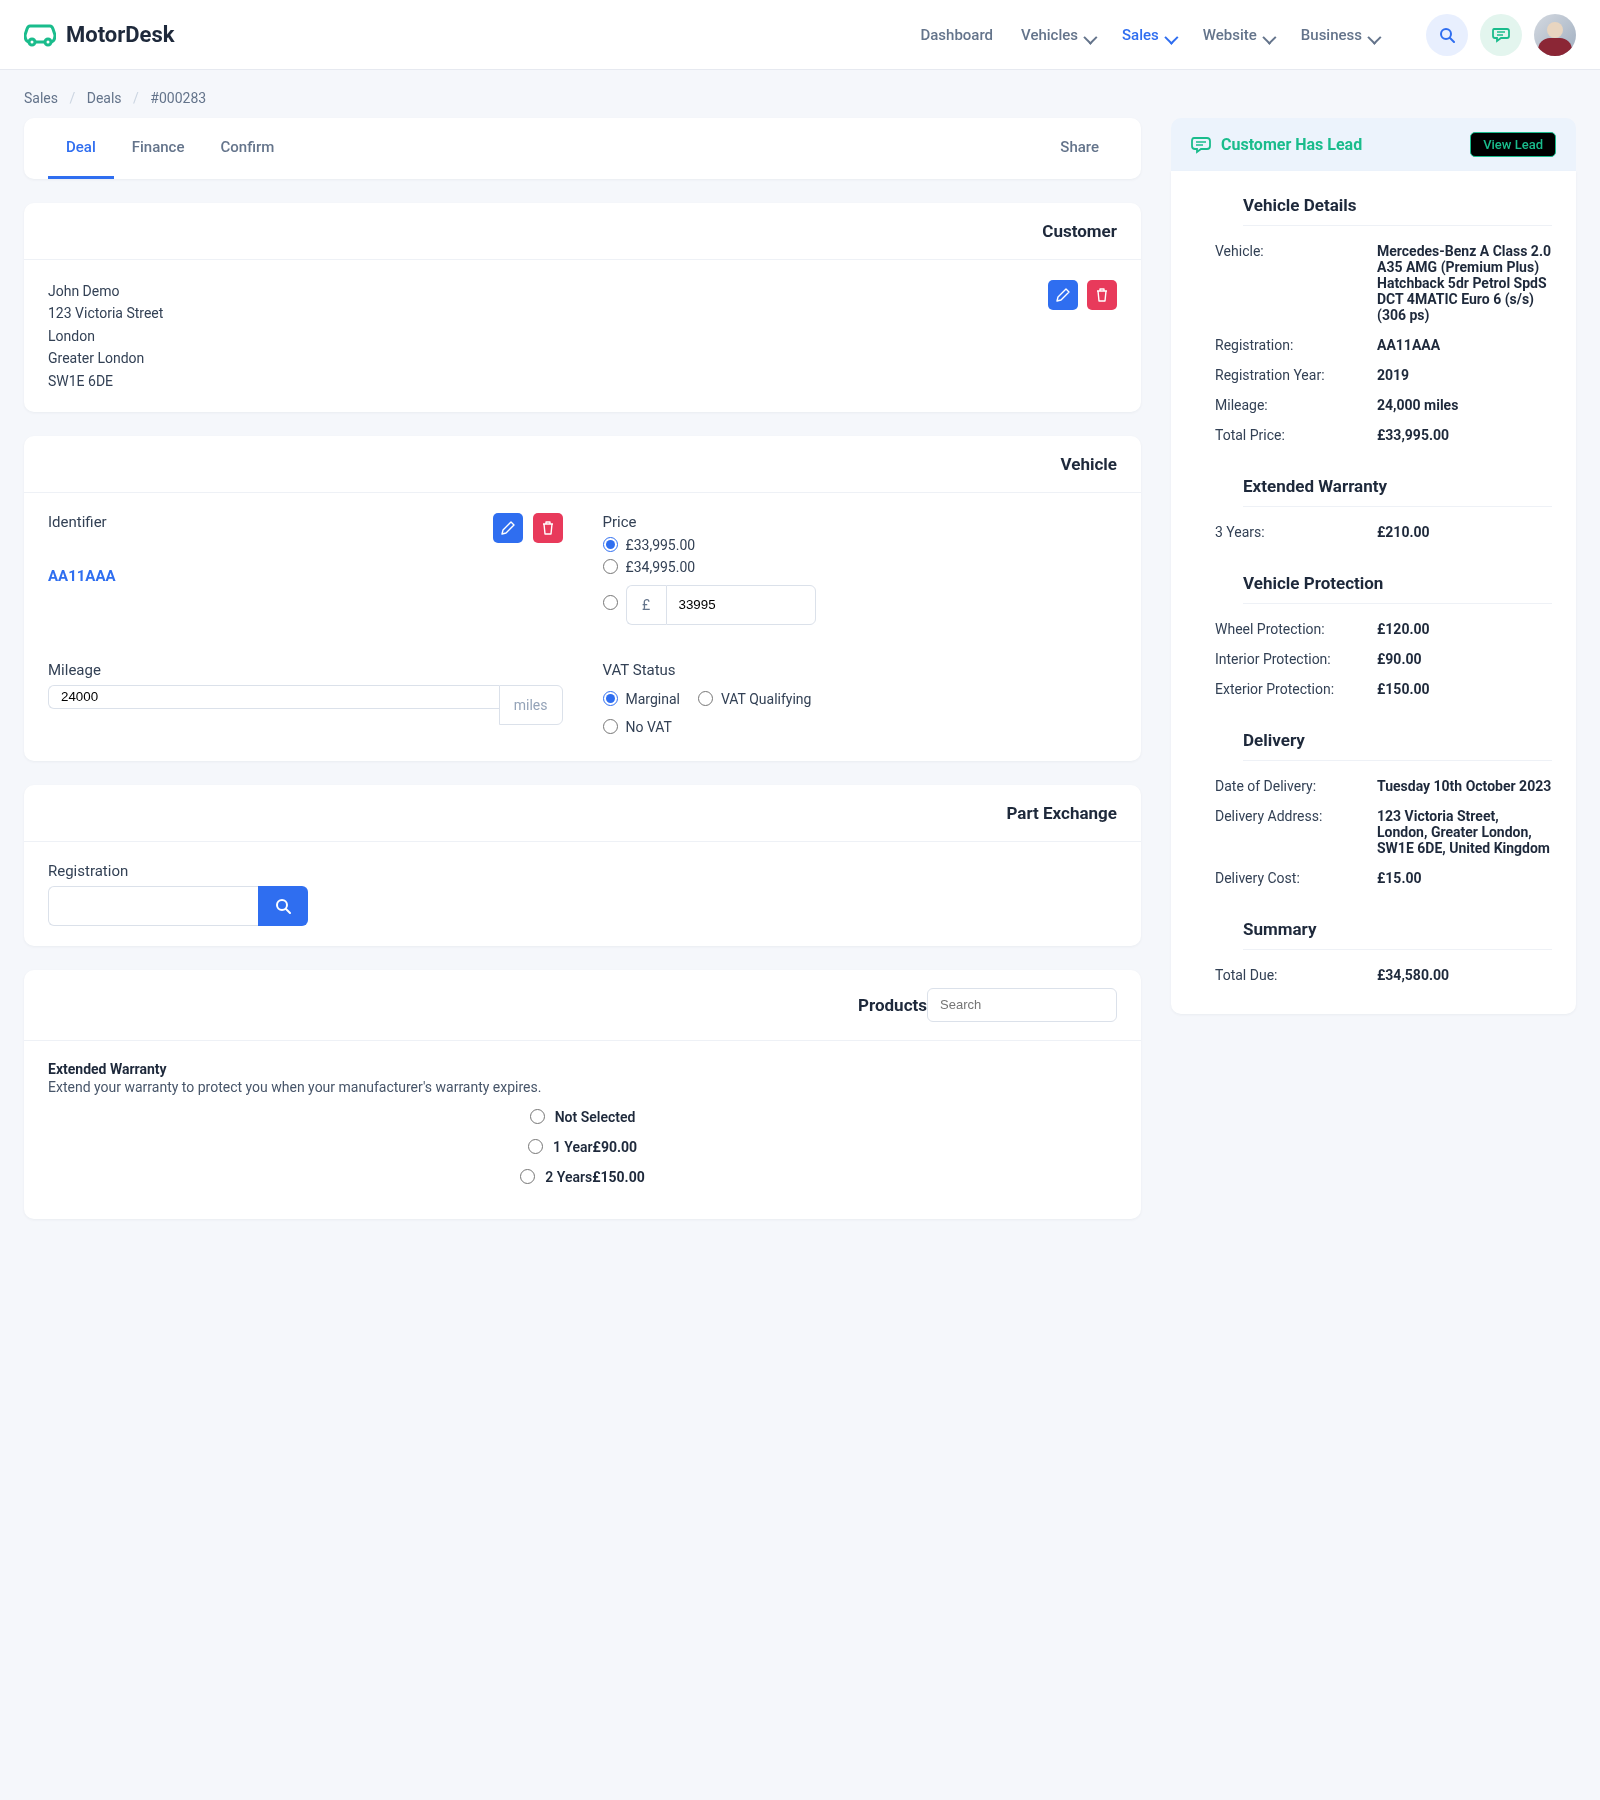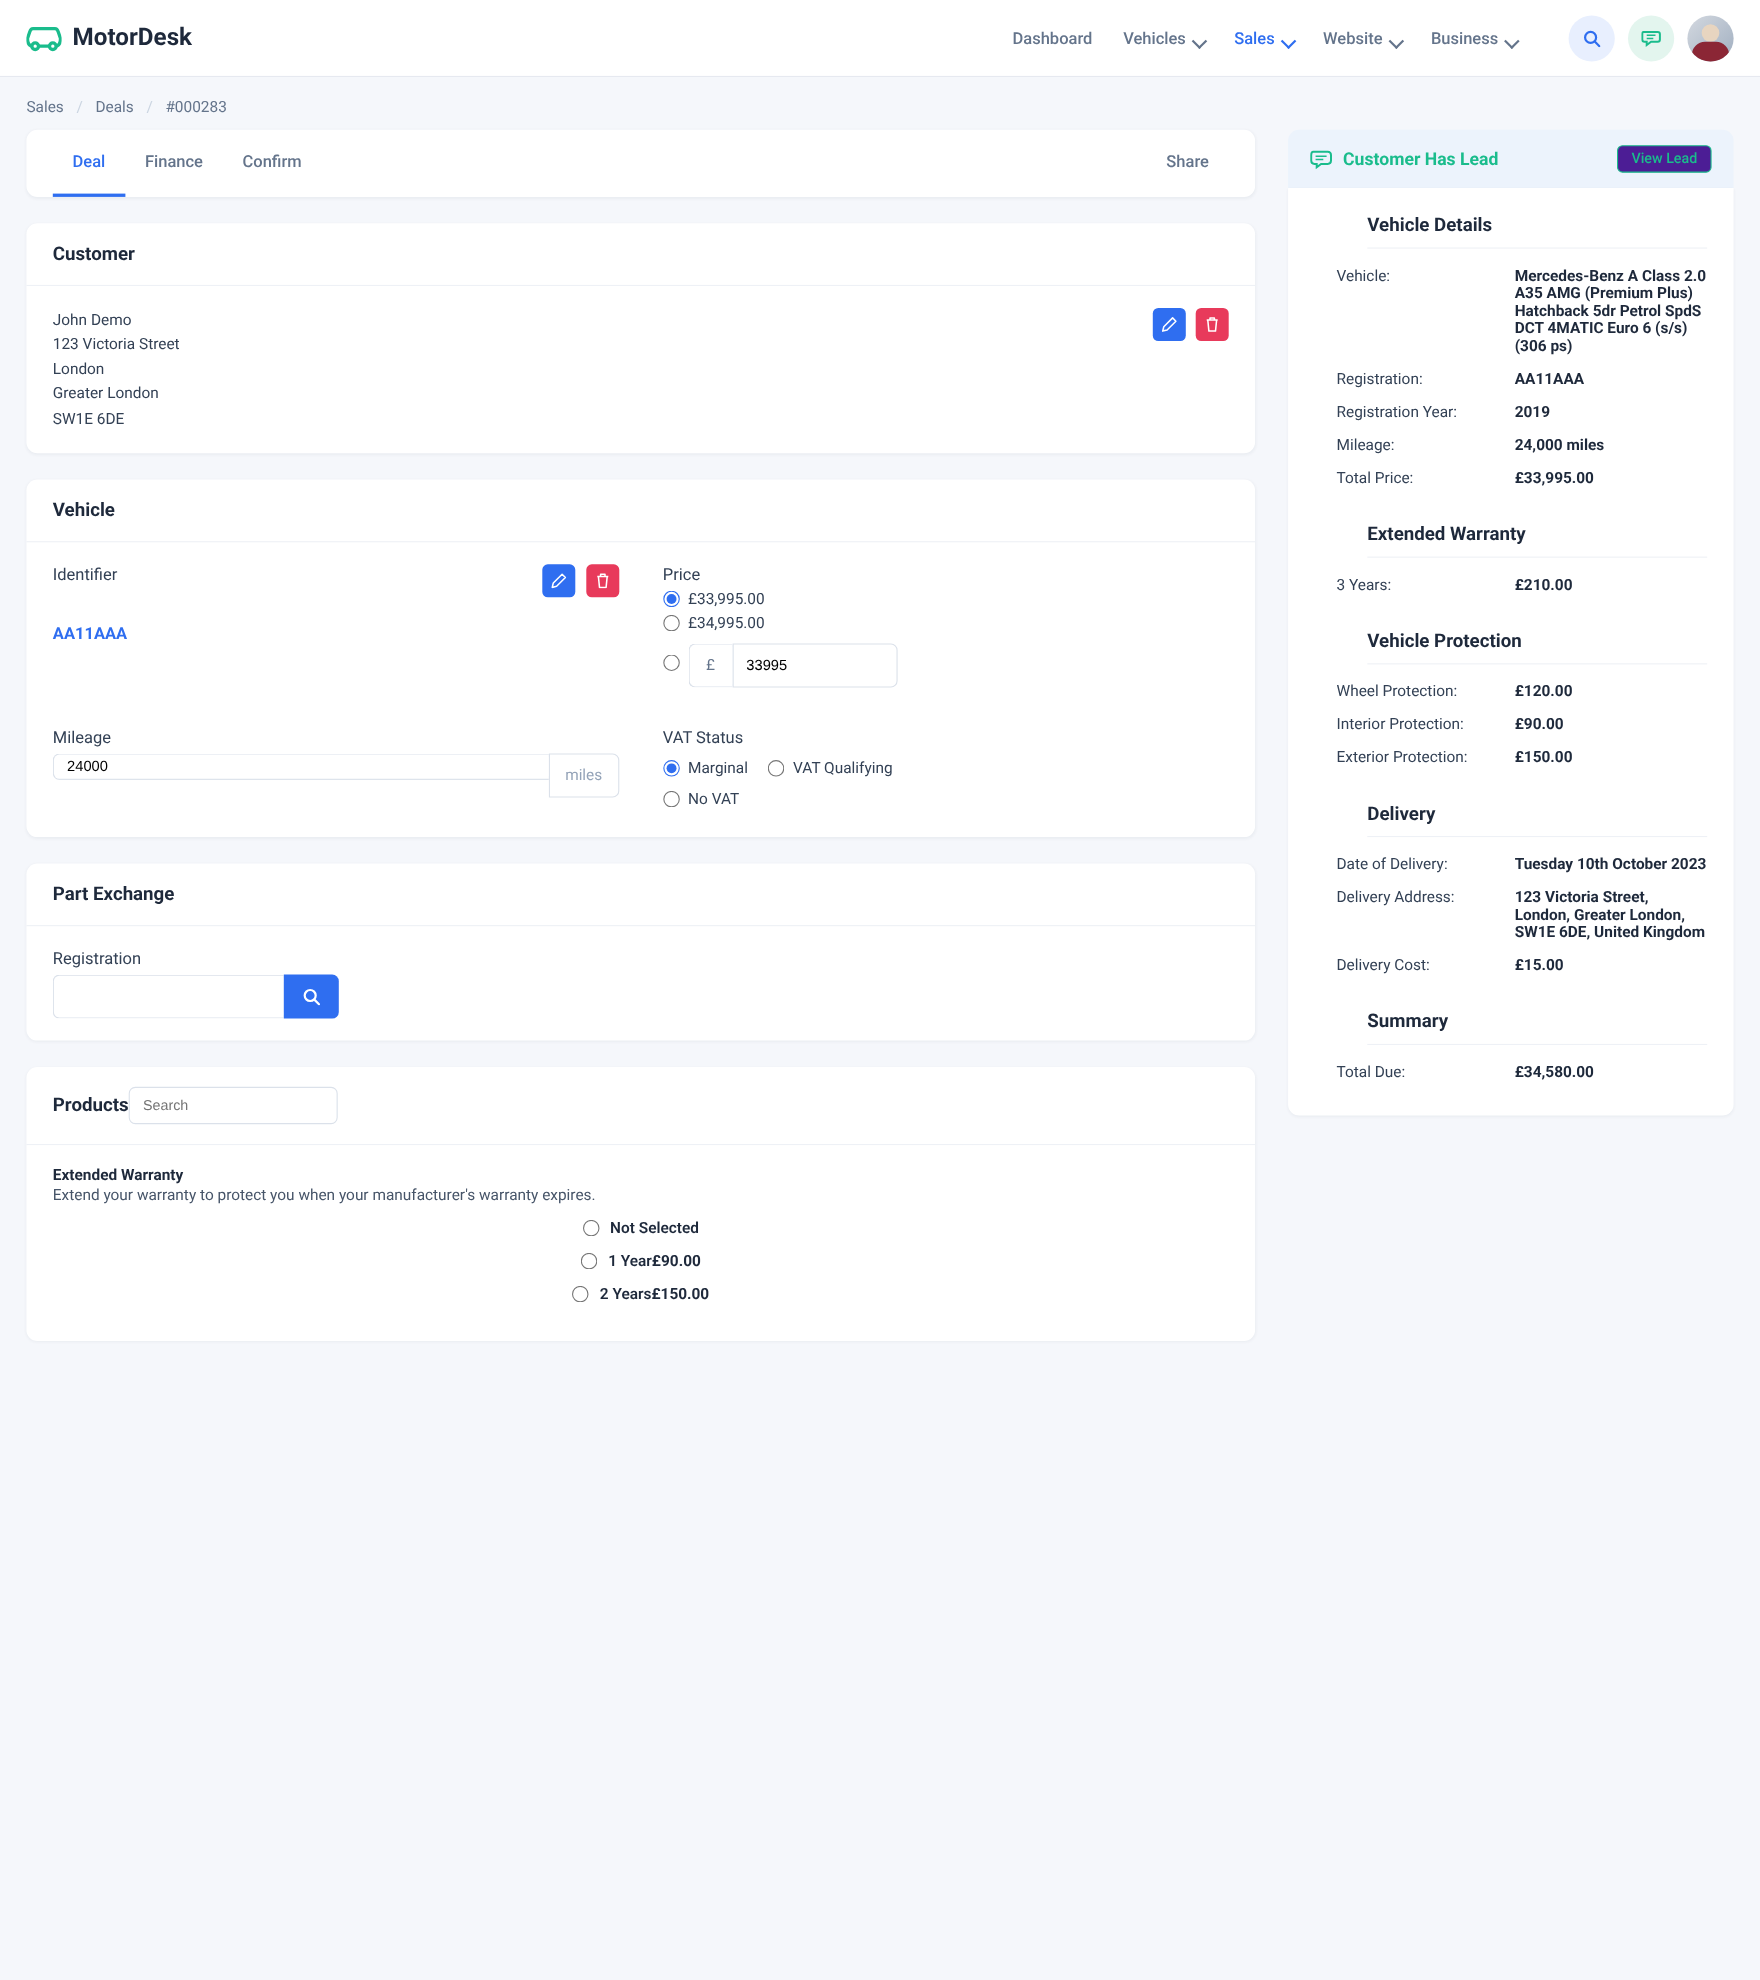"View Lead" .view-lead-btn { background: #4c1d95 -> #000000 }
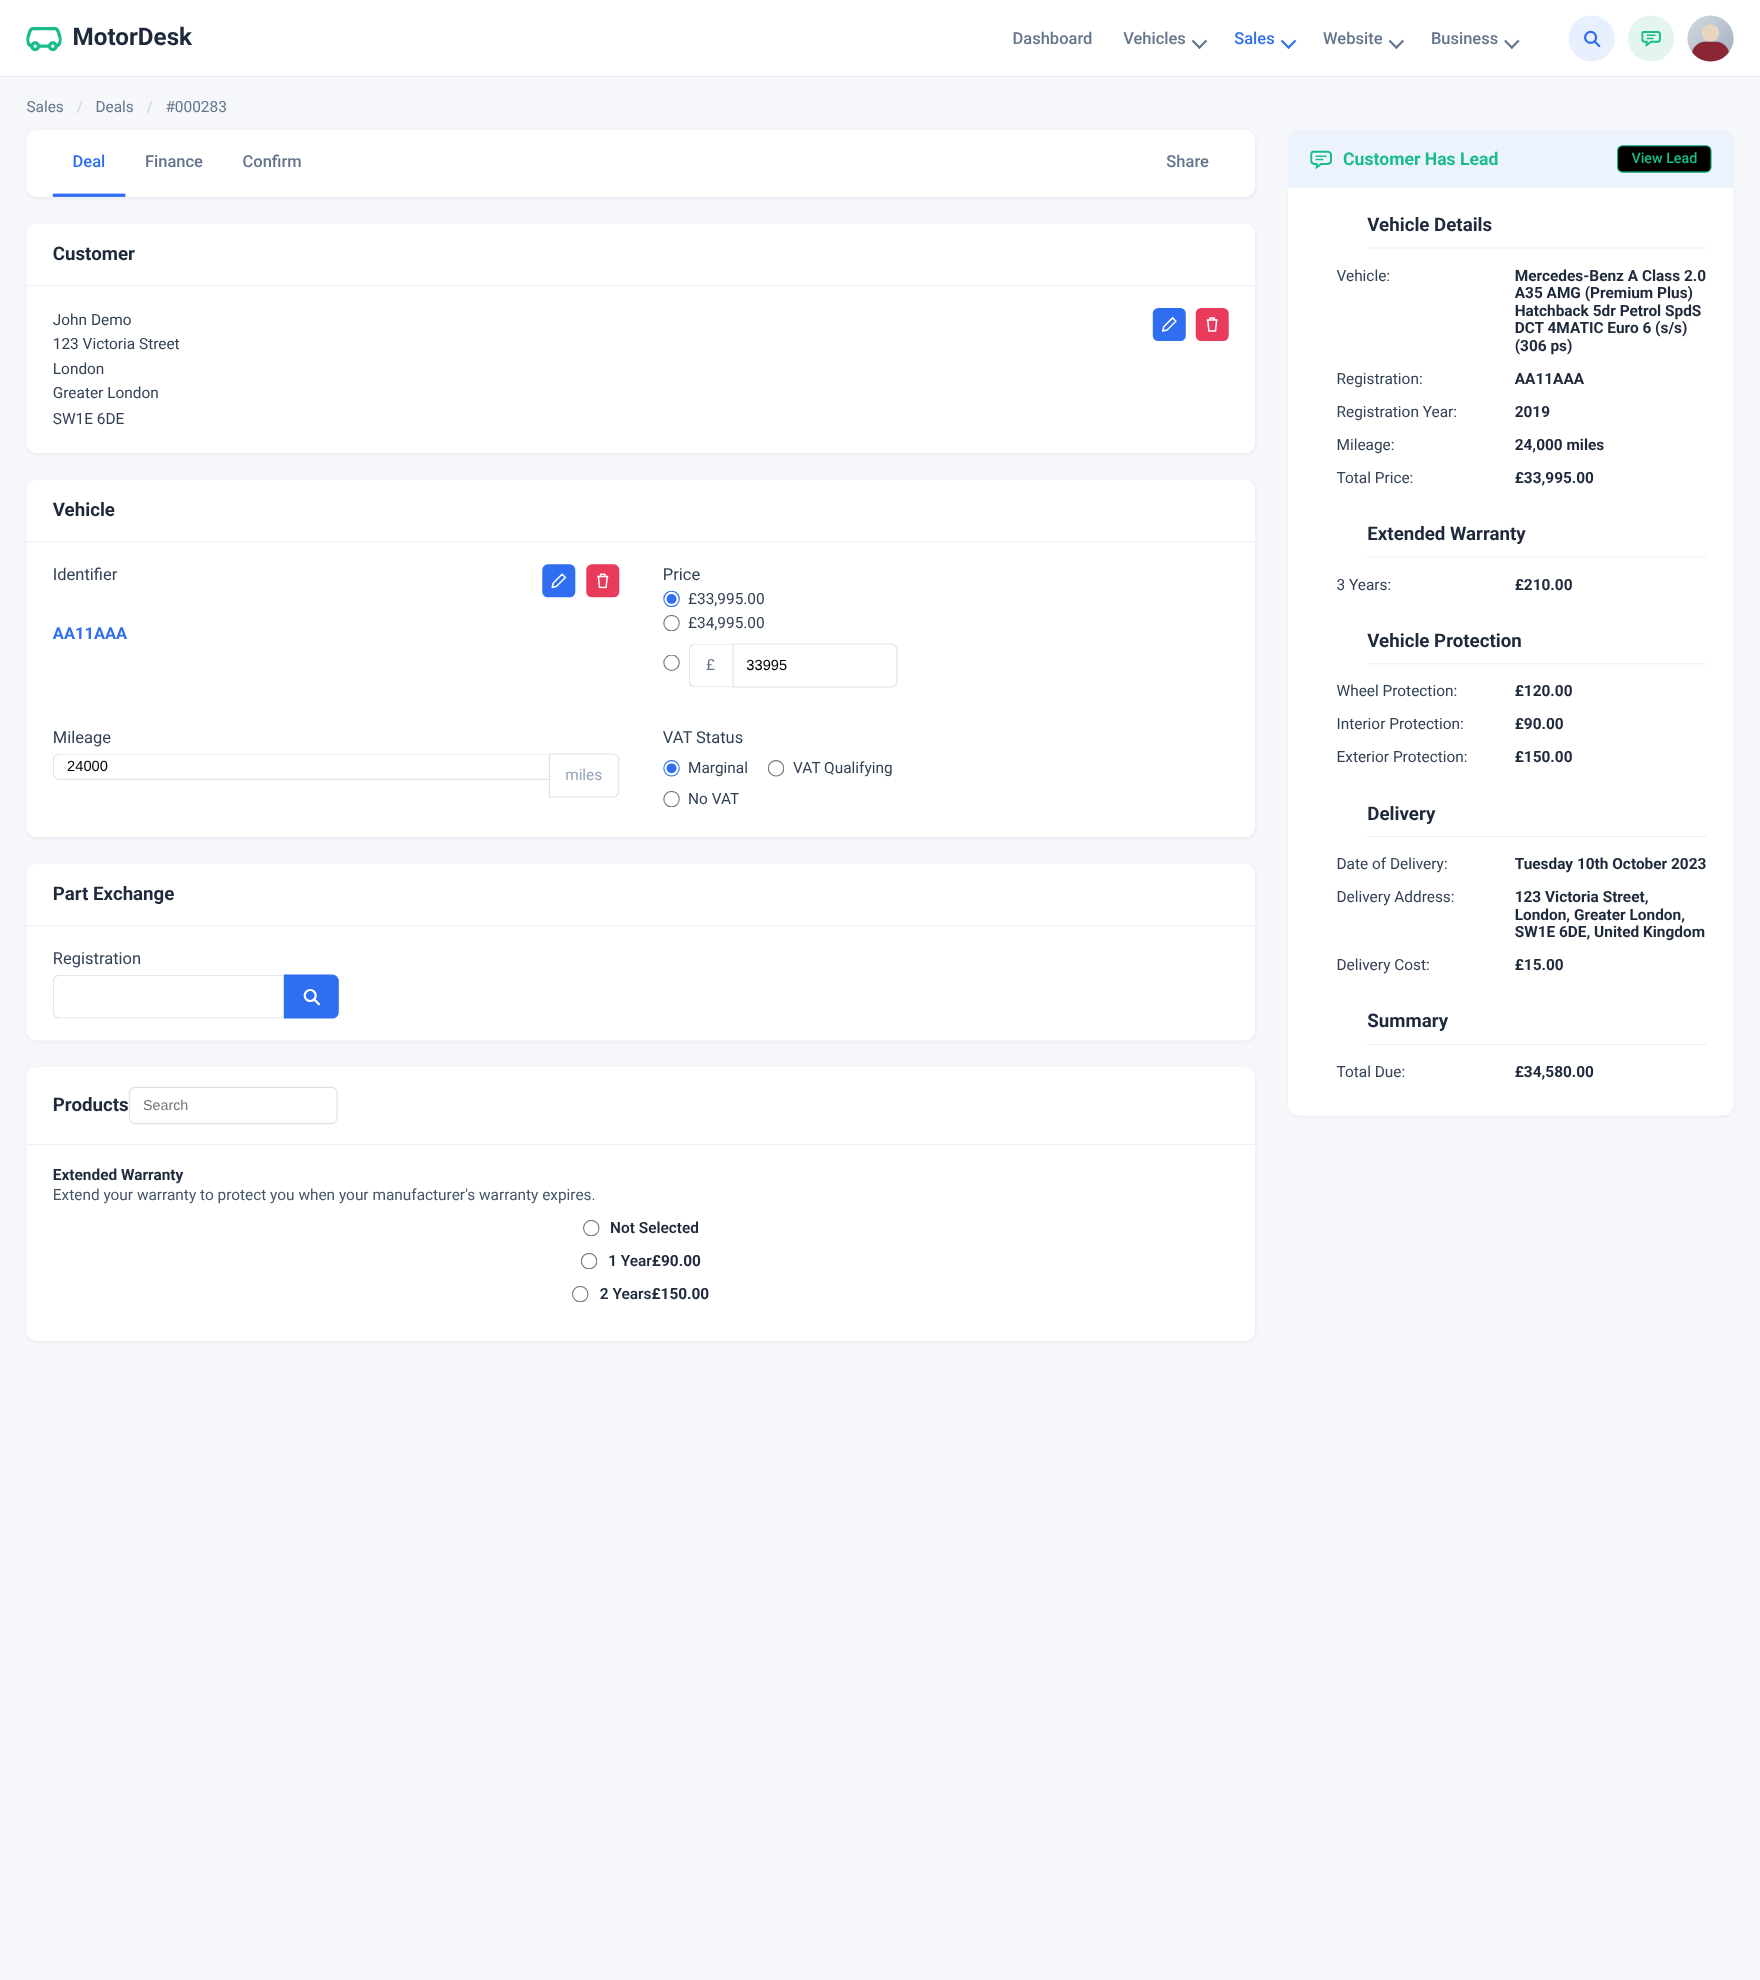"Customer" .card-header { justify-content: flex-start -> flex-end }
